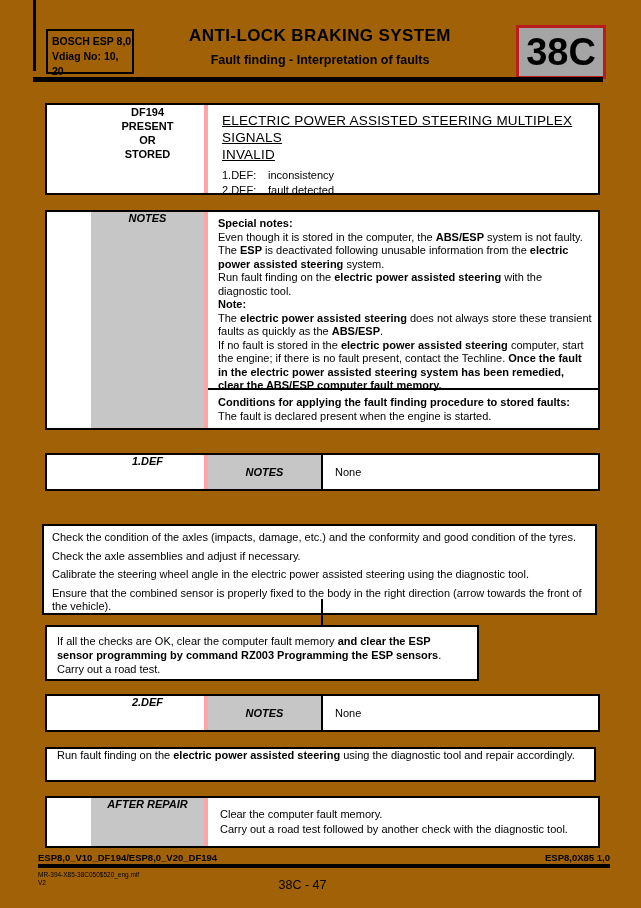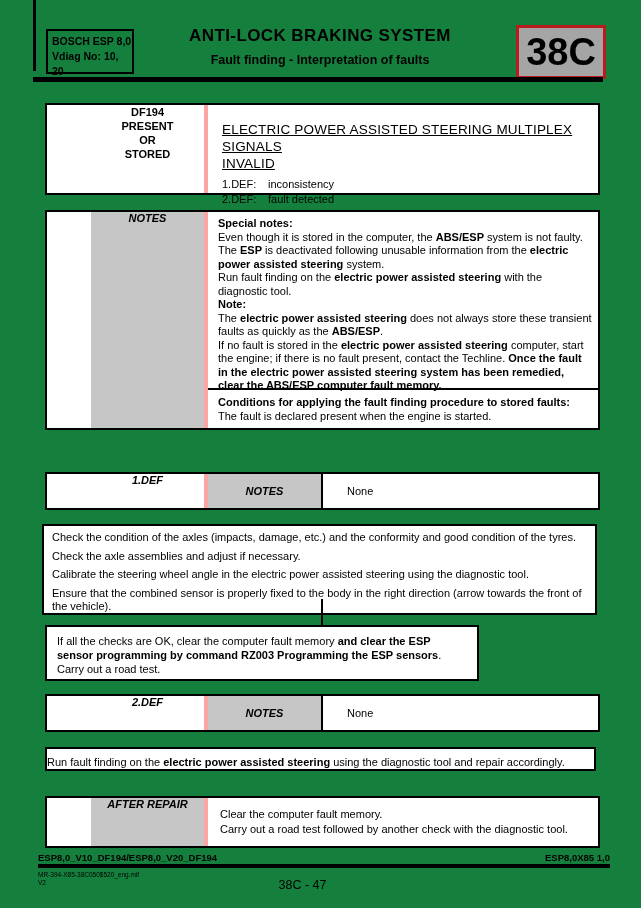"BOSCH ESP 8,0" .page { background: #15803d -> #a16207 }
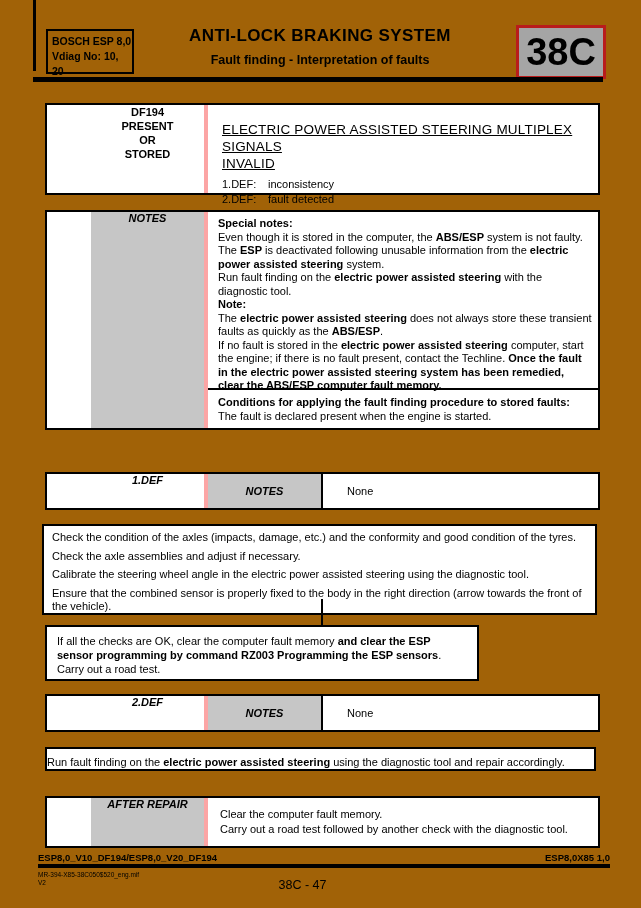"ELECTRIC POWER ASSISTED STEERING MULTIPLEX" .df-right { padding: 16px 8px 0 14px -> 7px 8px 0 14px }
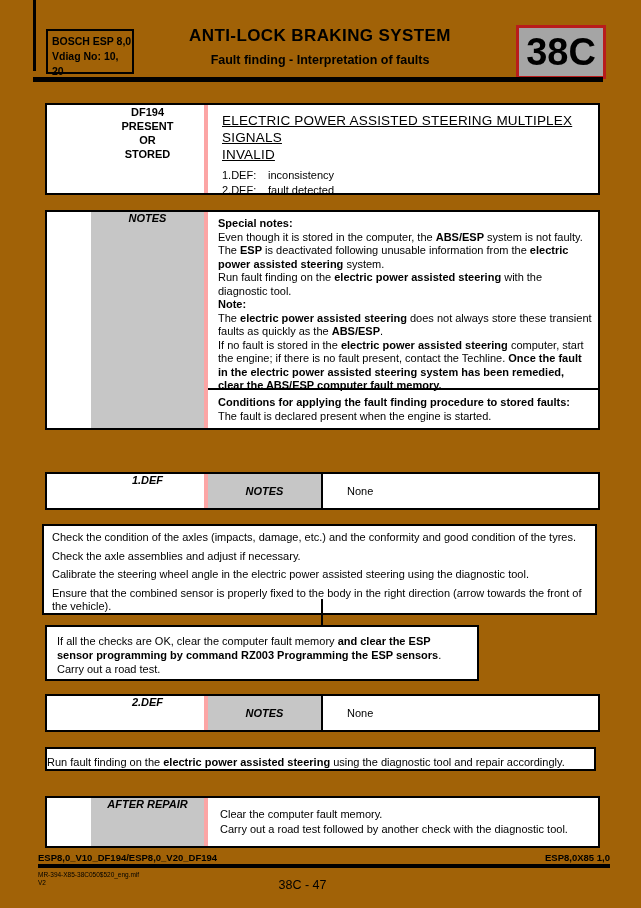"1.DEF" .def-row { top: 472px -> 453px }
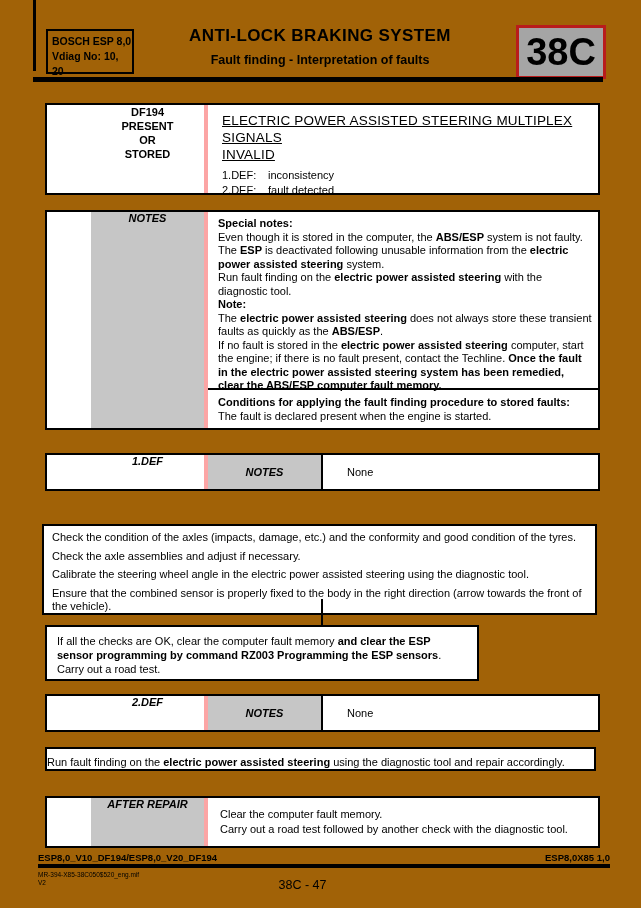"None" .cell-r { padding-left: 24px -> 12px }
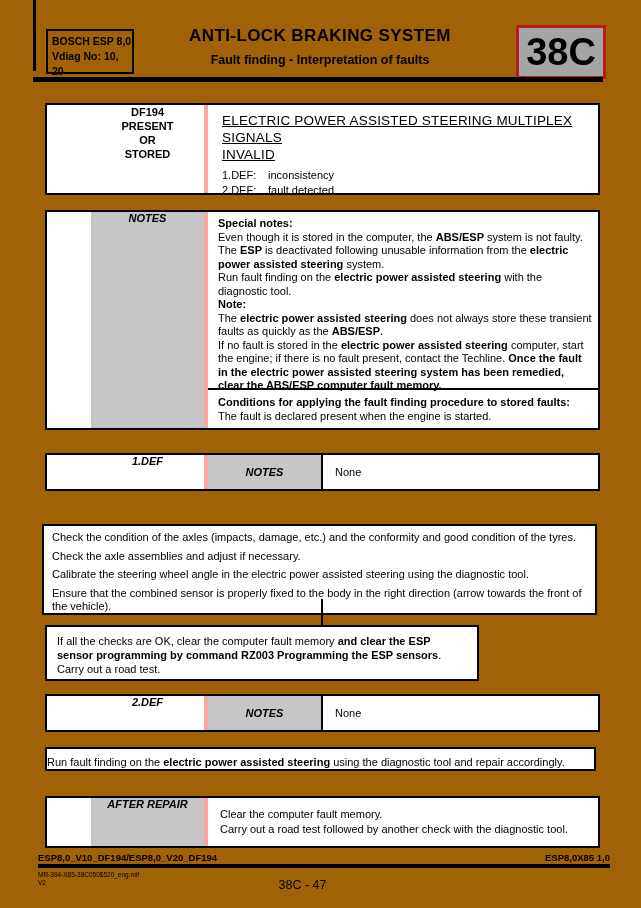"Run fault finding on the electric power assisted steering using" .run { align-items: flex-end -> flex-start; height: 24px -> 35px; padding-left: none -> 10px }
